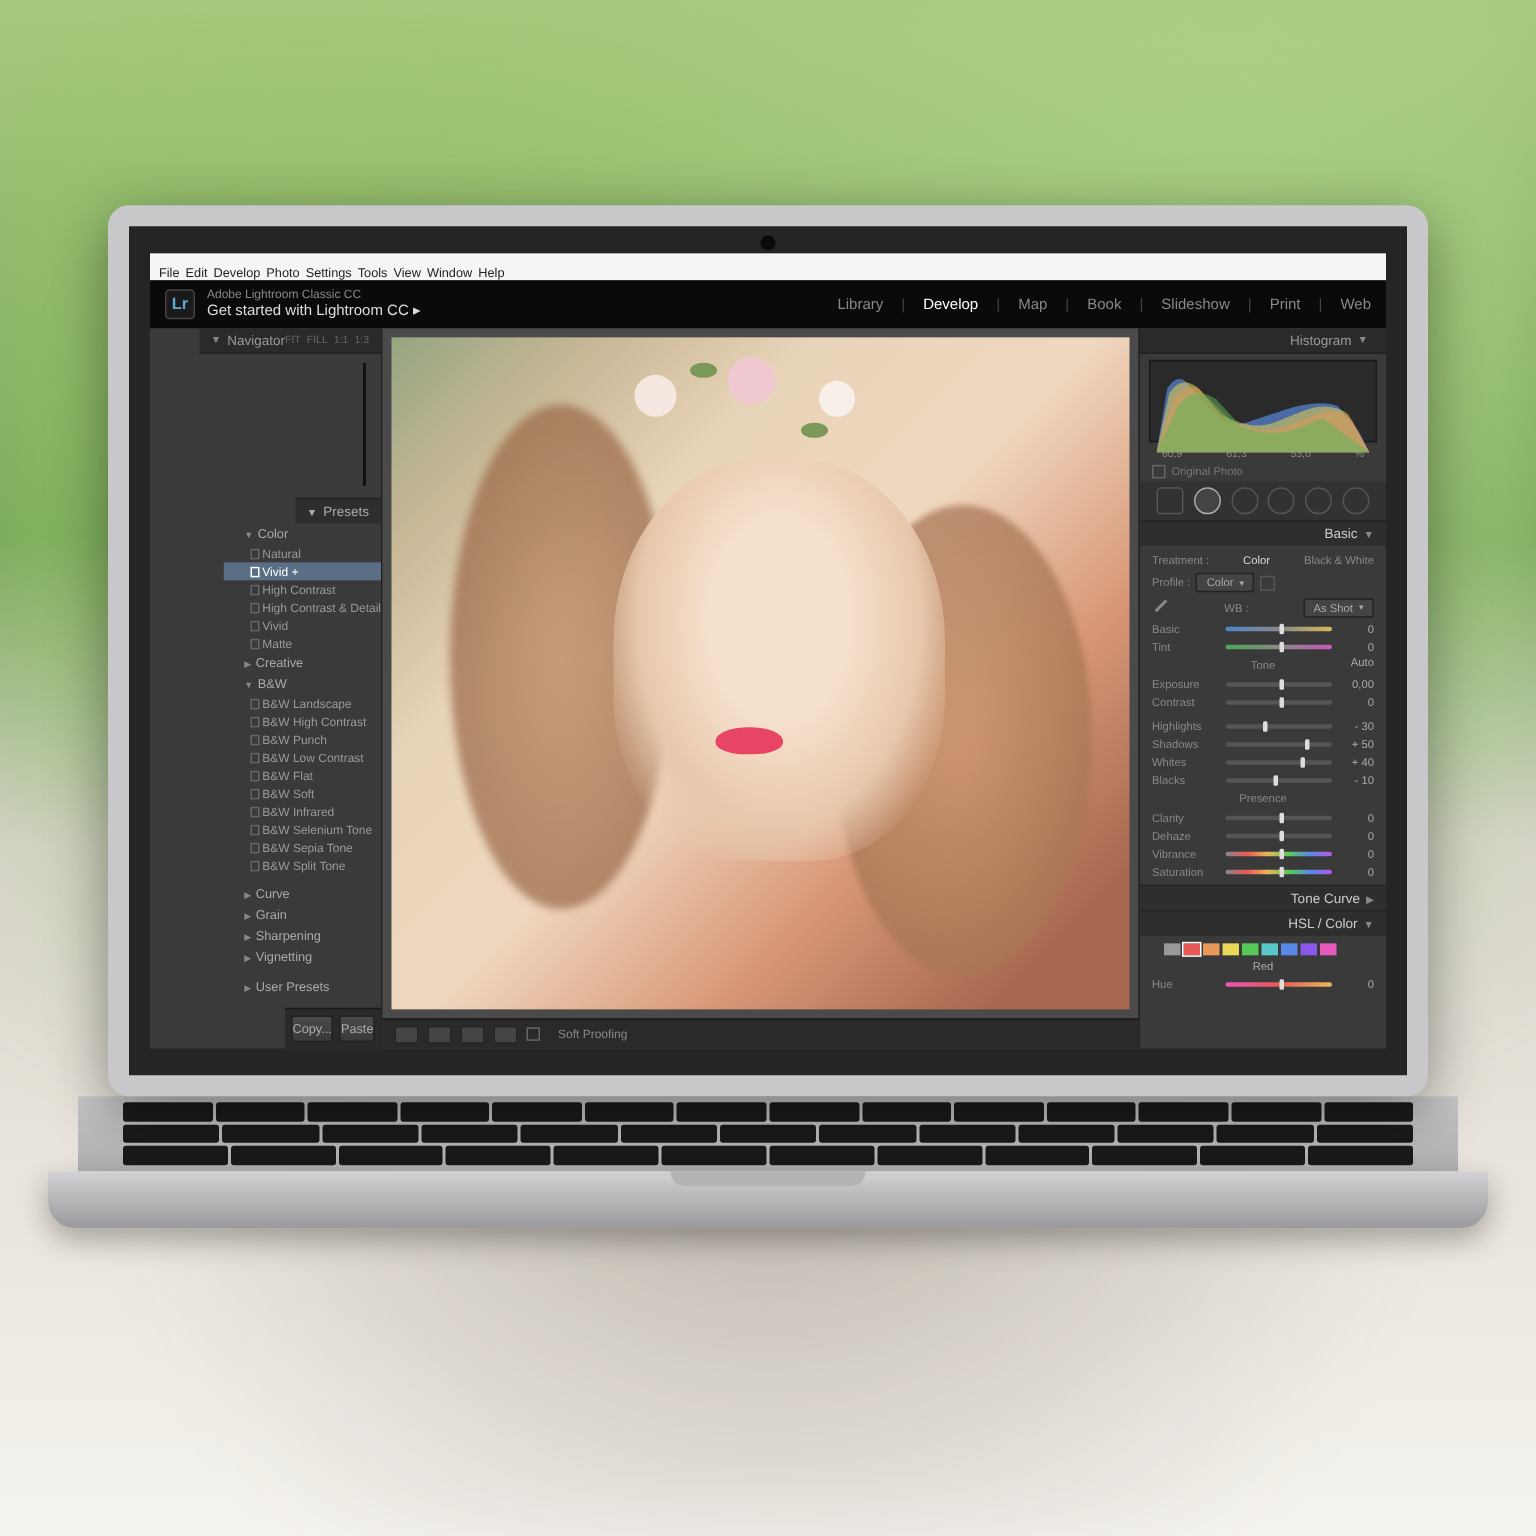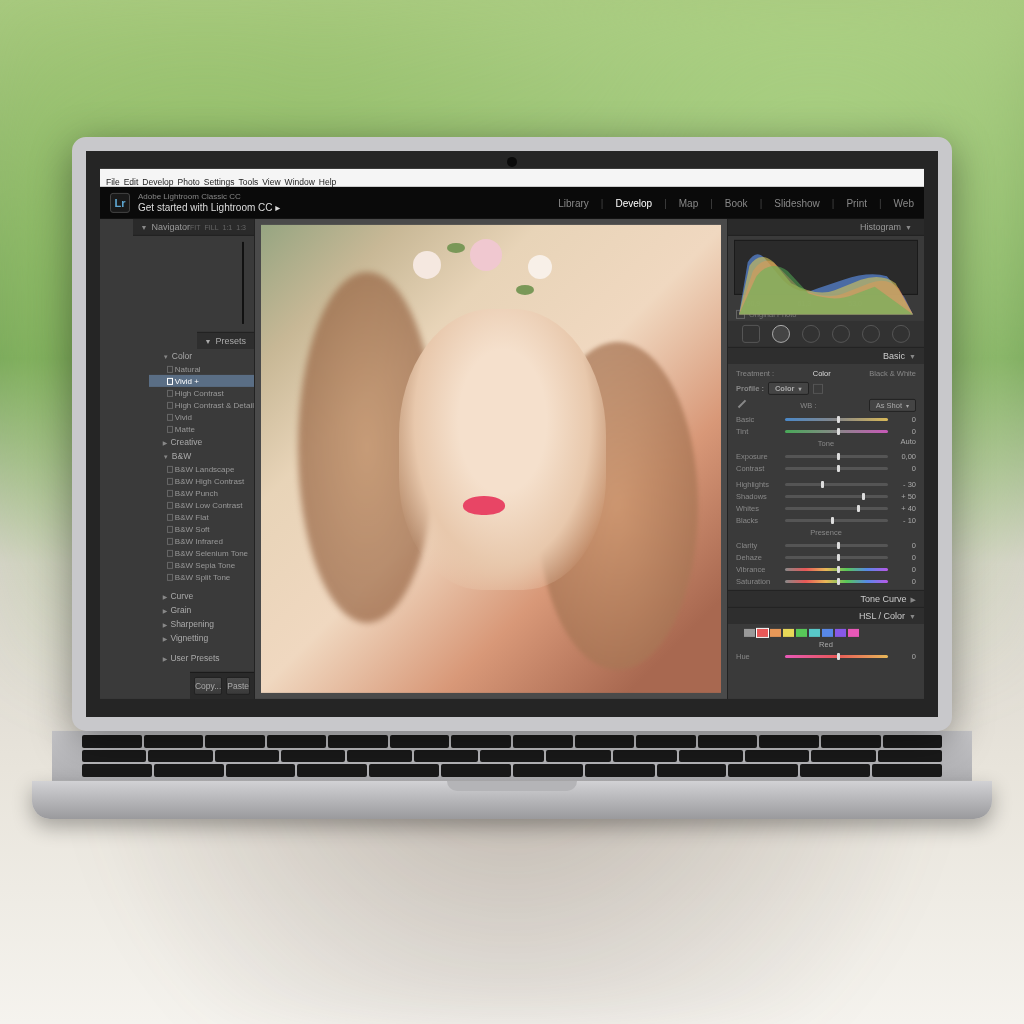"Histogram" .panel.right { width: 197px -> 165px }
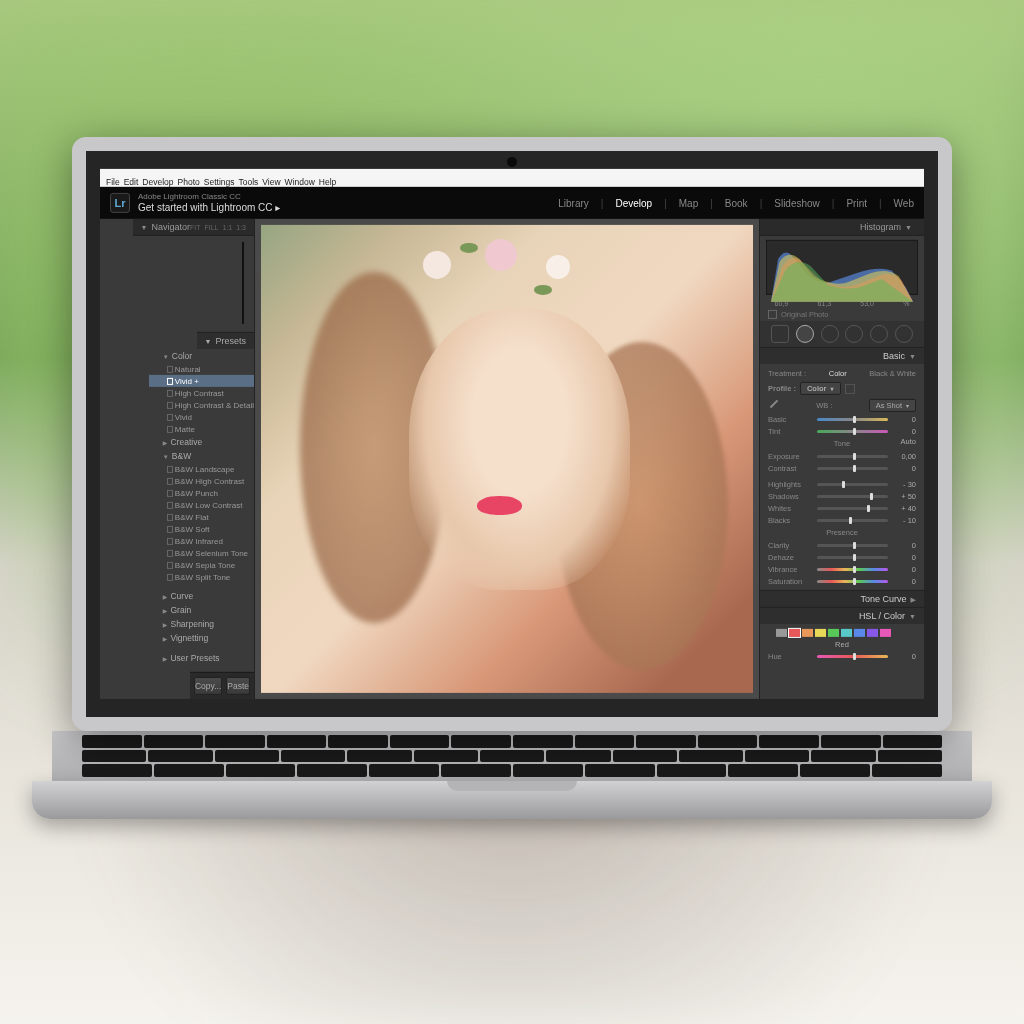"Profile :" .profile-row { font-weight: bold -> none }
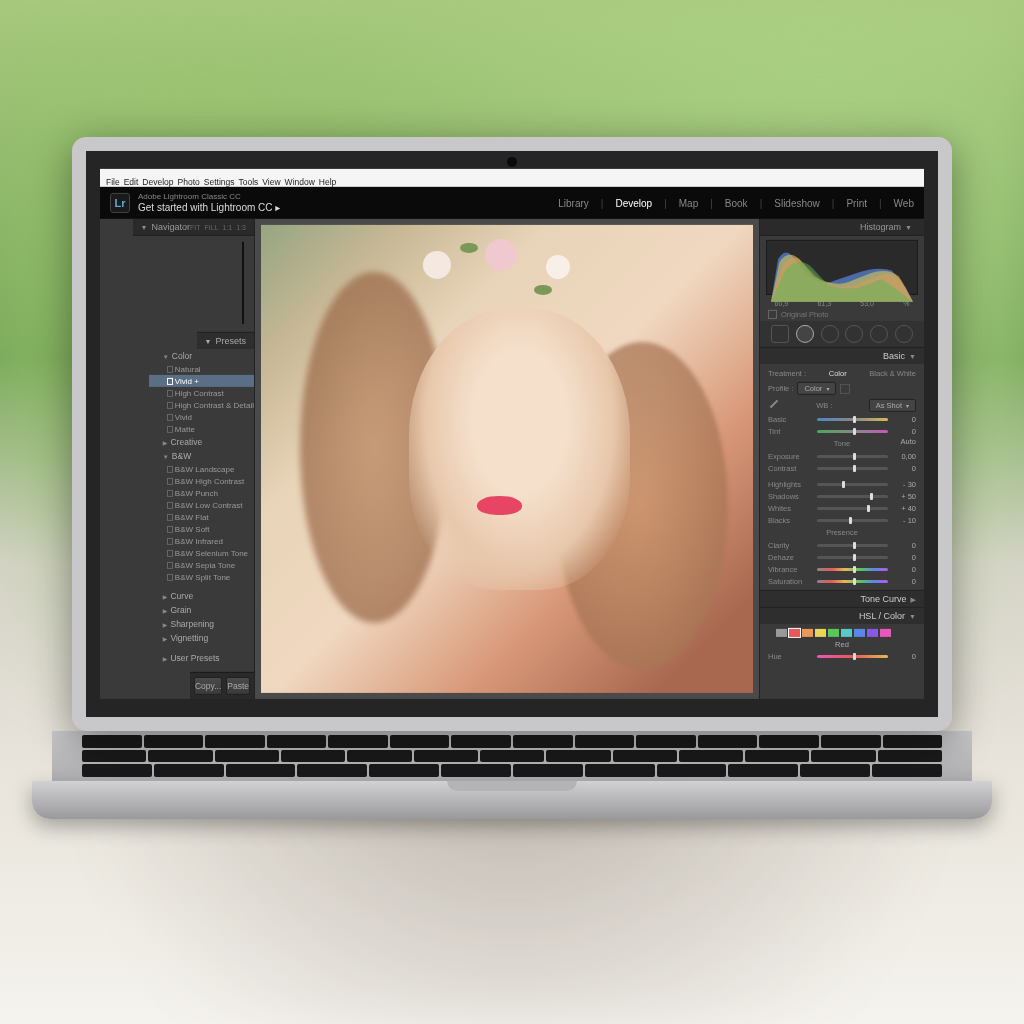"Soft Proofing" div.toolbar-bottom { html: none -> <div> <div></div> <div></div> <div></div> <div></div> <div></div> <span>Soft Proofing</span> </div> }
